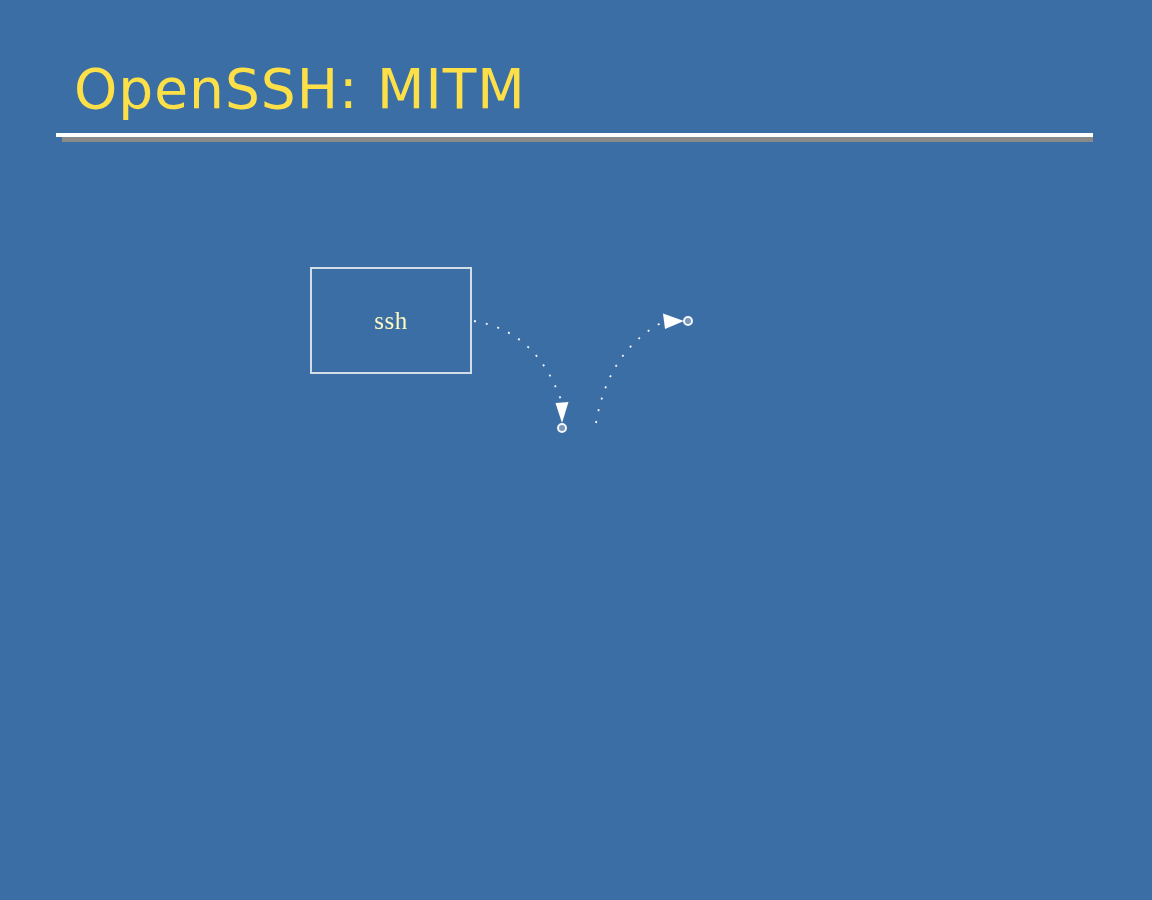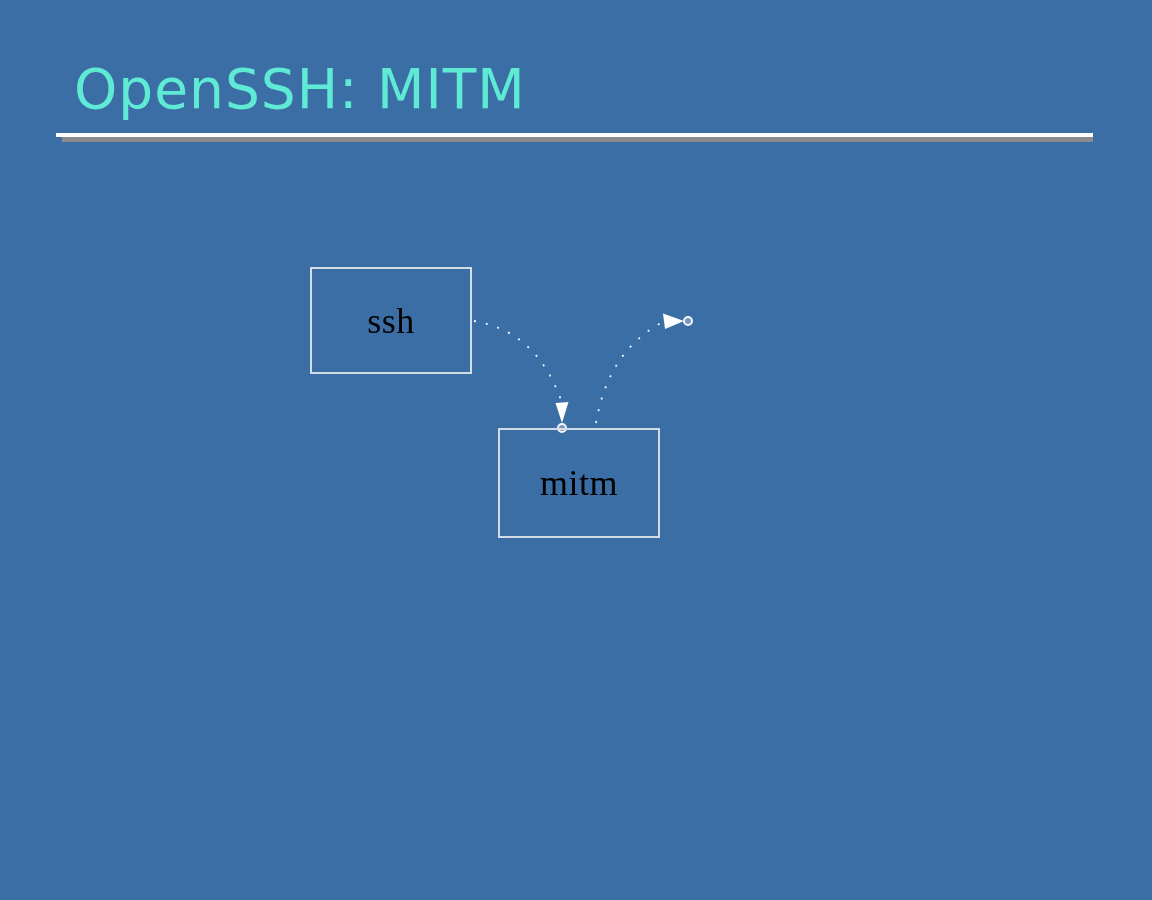"OpenSSH: MITM" .slide-title { color: #5eead4 -> #fde047 }
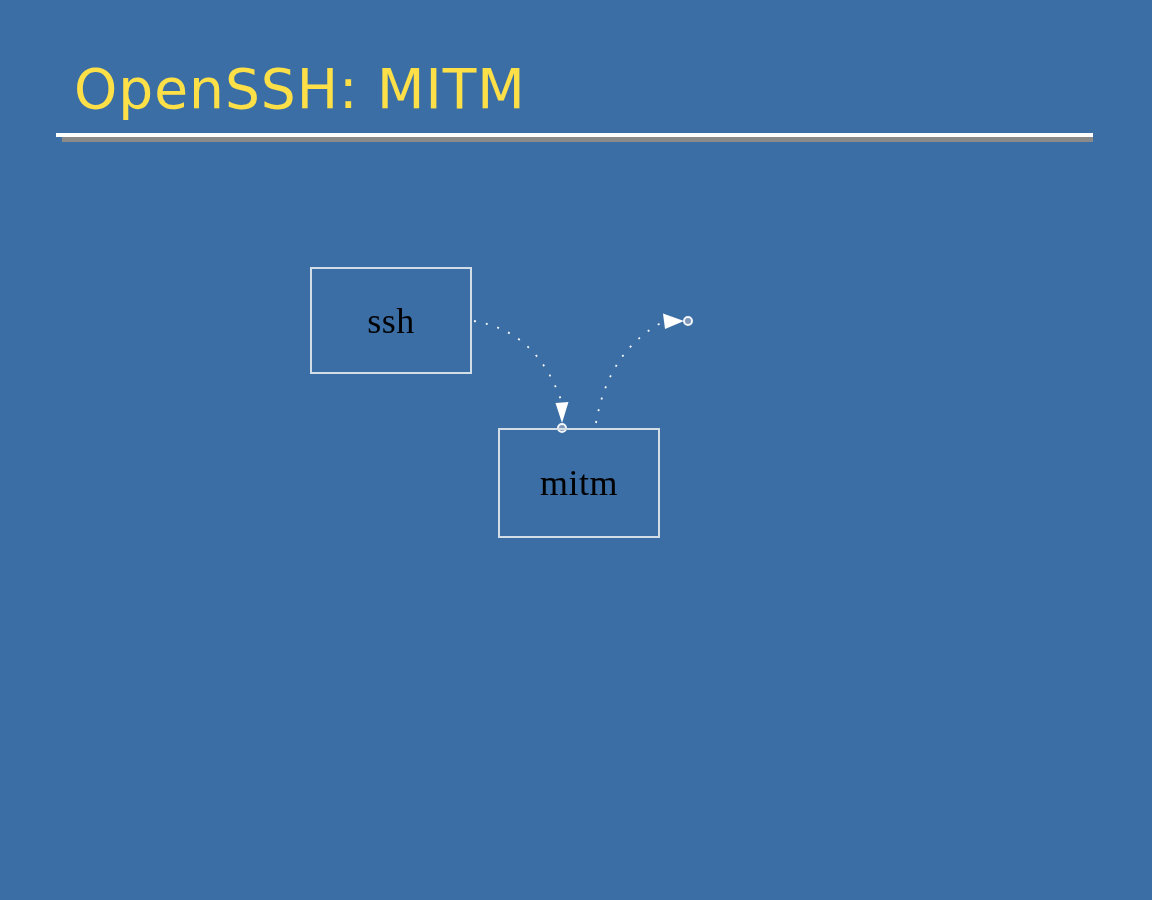"ssh" .node-label { color: #000000 -> #fef9c3; font-size: 36px -> 25px }
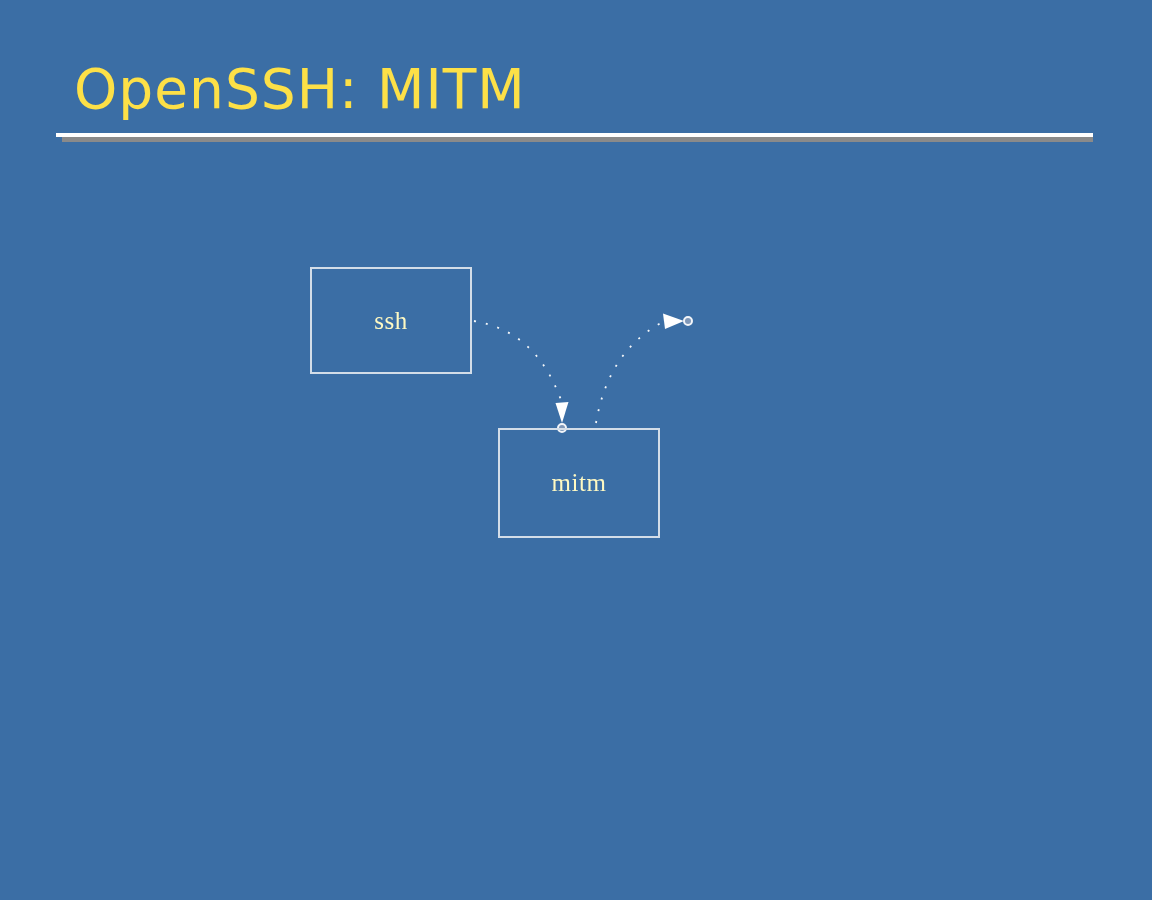"mitm" div.node { html: <div> <span>mitm</span> </div> -> none }
